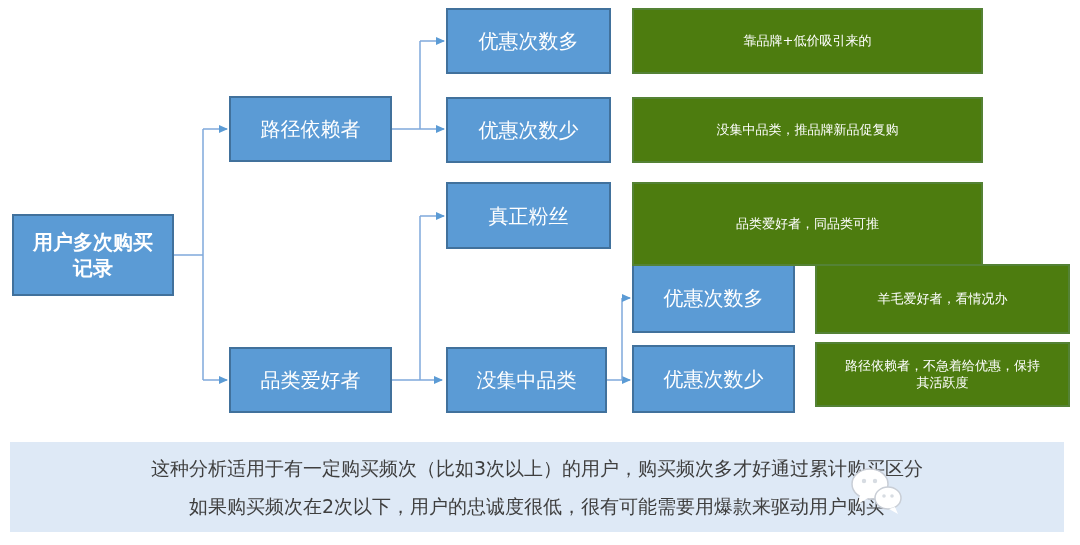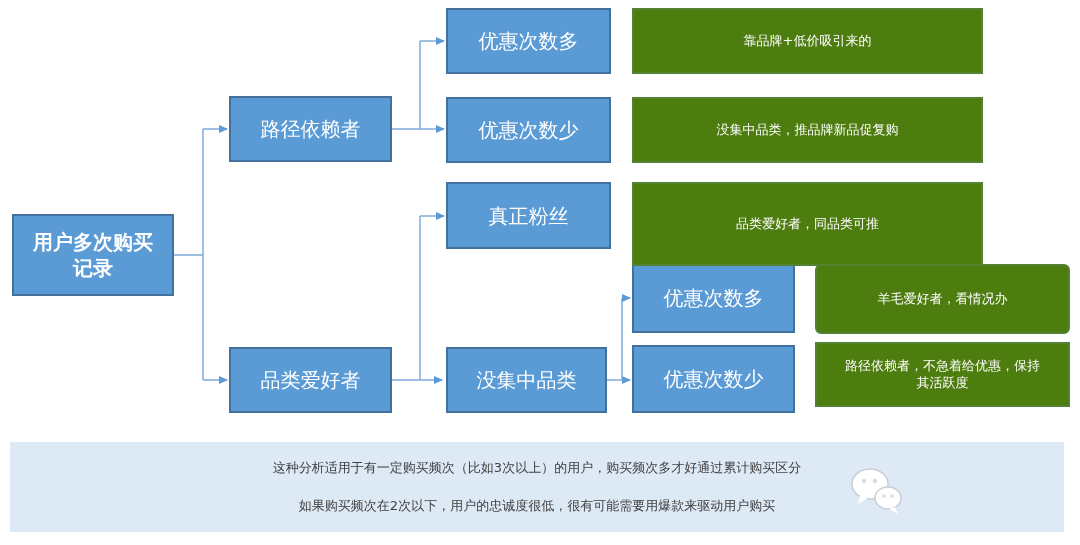"羊毛爱好者，看情况办" .g-deal-many { border-radius: 6px -> none }
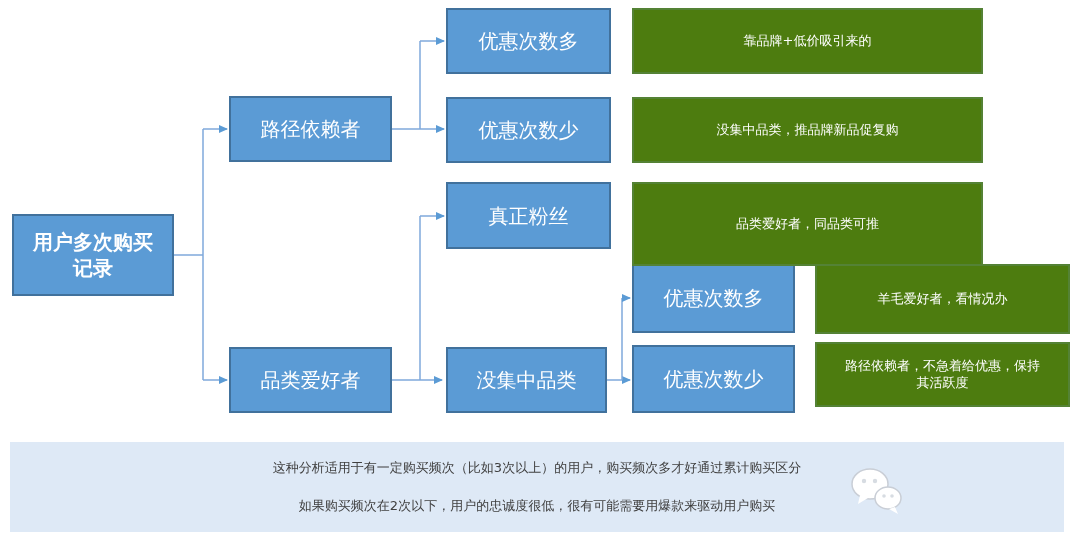"这种分析适用于有一定购买频次（比如3次以上）的用户，购买频次多才好通过累计购买区" .note { font-size: 13px -> 19px }
